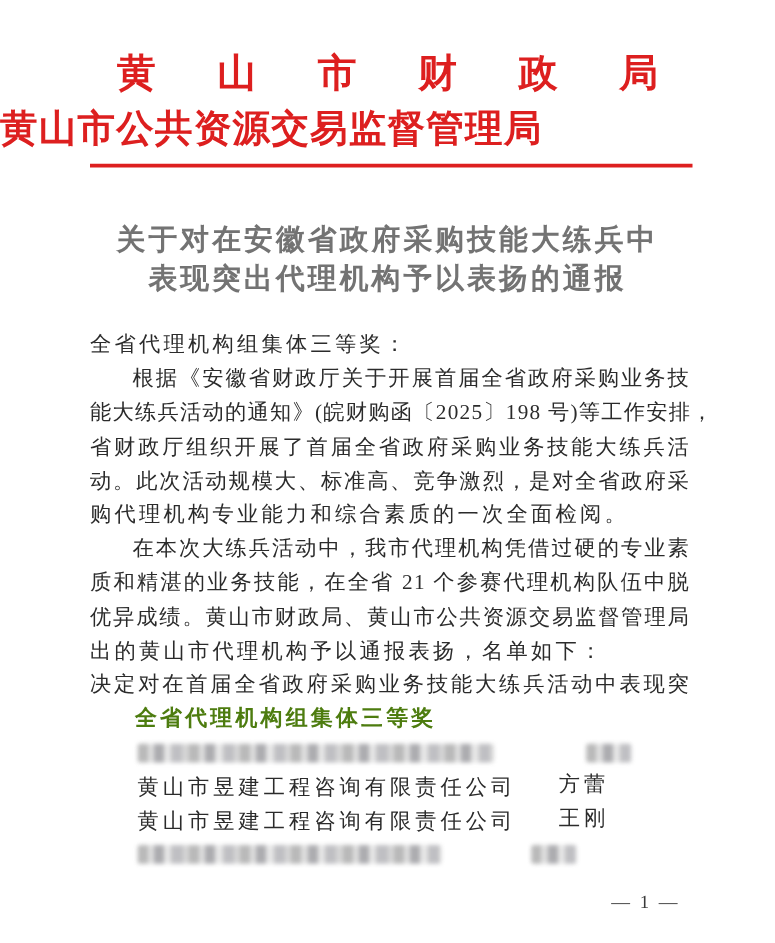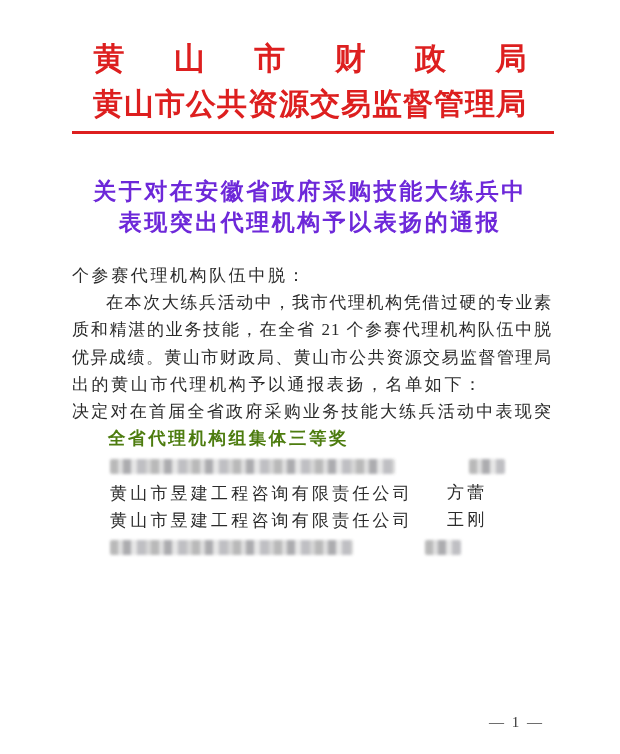"黄山市公共资源交易监督管理局" .lh-line2 { text-align: center -> none }
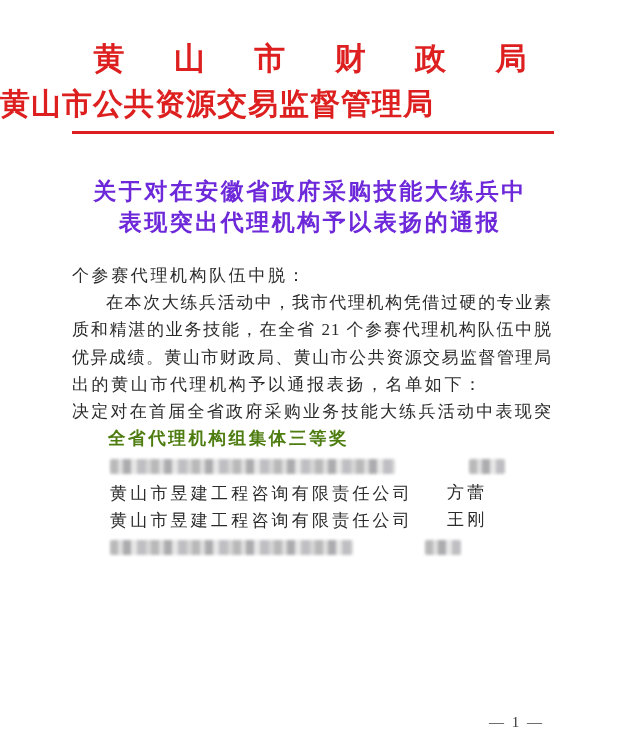"关于对在安徽省政府采购技能大练兵中" .doc-title { color: #6d28d9 -> #737373 }
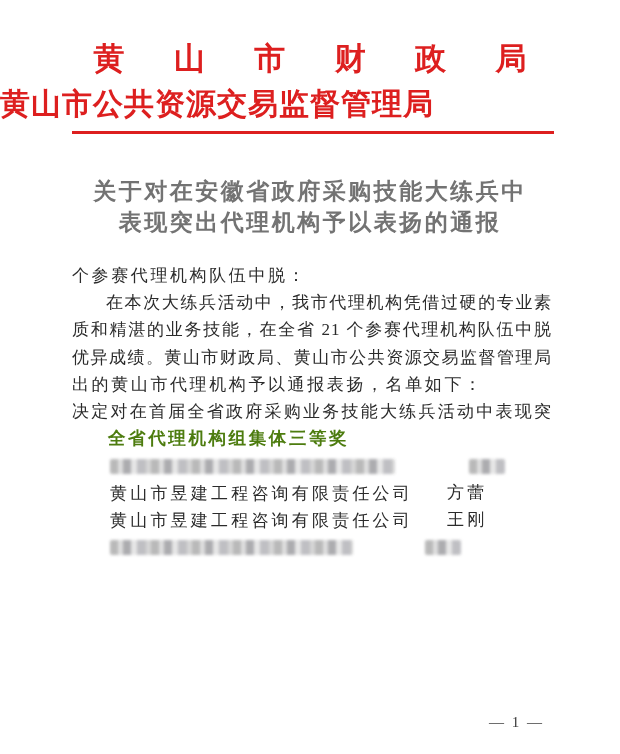"个参赛代理机构队伍中脱：" div.bline { text: 个参赛代理机构队伍中脱 -> 全省代理机构组集体三等奖 }
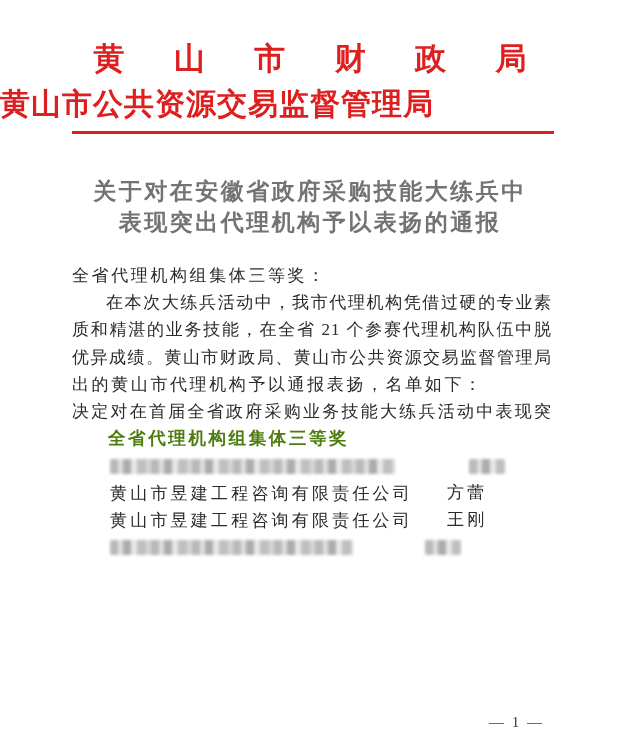"根据《安徽省财政厅关于开展首届全省政府采购业务技" div { html: none -> <div> <div>根据《安徽省财政厅关于开展首届全省政府采购业务技</div> <div>能大练兵活动的通知》(皖财购函〔2025〕198 号)等工作安排，</div> <div>省财政厅组织开展了首届全省政府采购业务技能大练兵活</div> <div>动。此次活动规模大、标准高、竞争激烈，是对全省政府采</div> <div>购代理机构专业能力和综合素质的一次全面检阅。</div> </div> }
